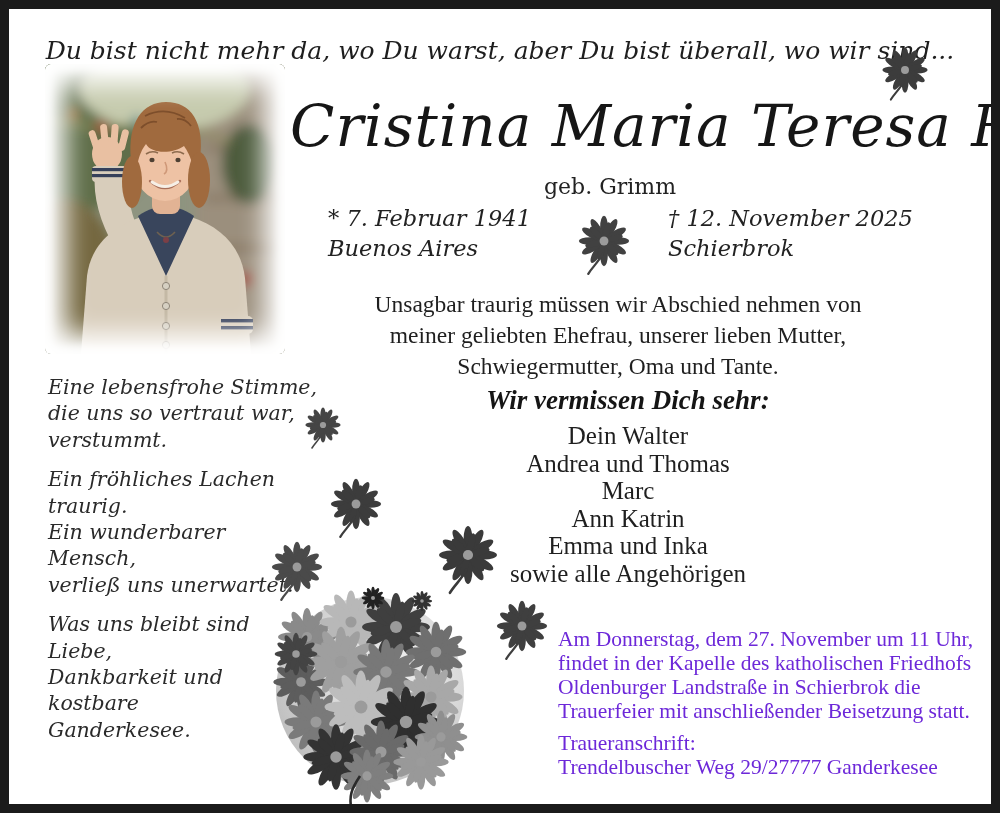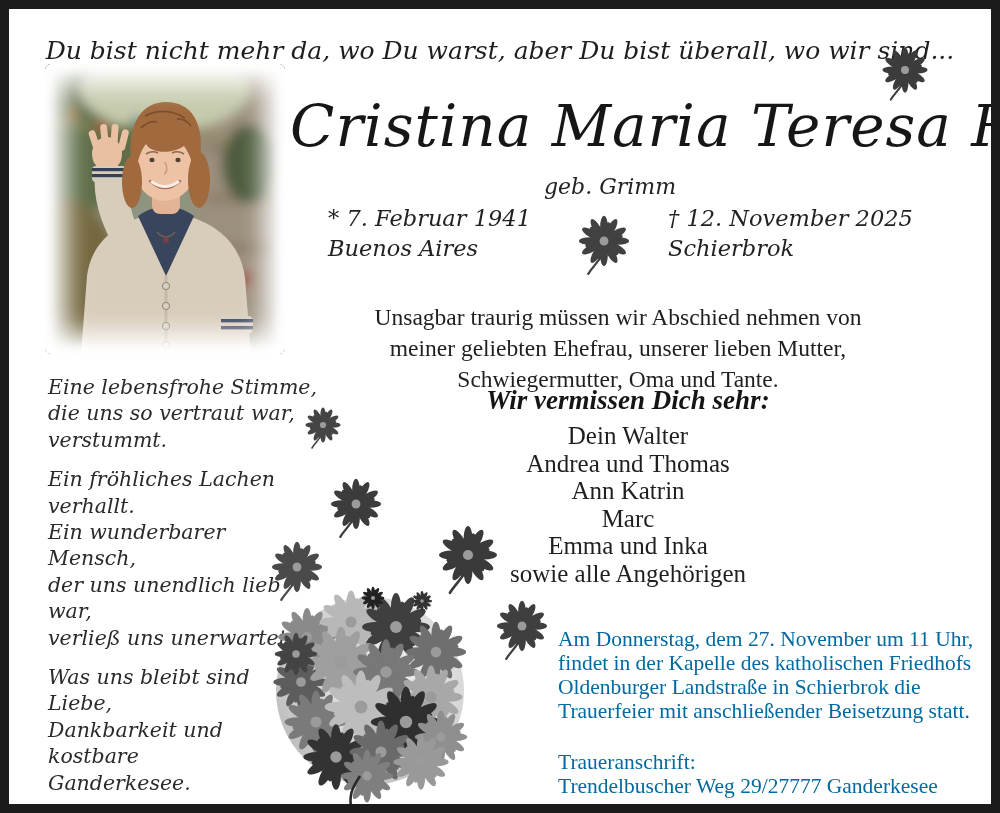"geb. Grimm" .maiden { font-style: italic -> none }
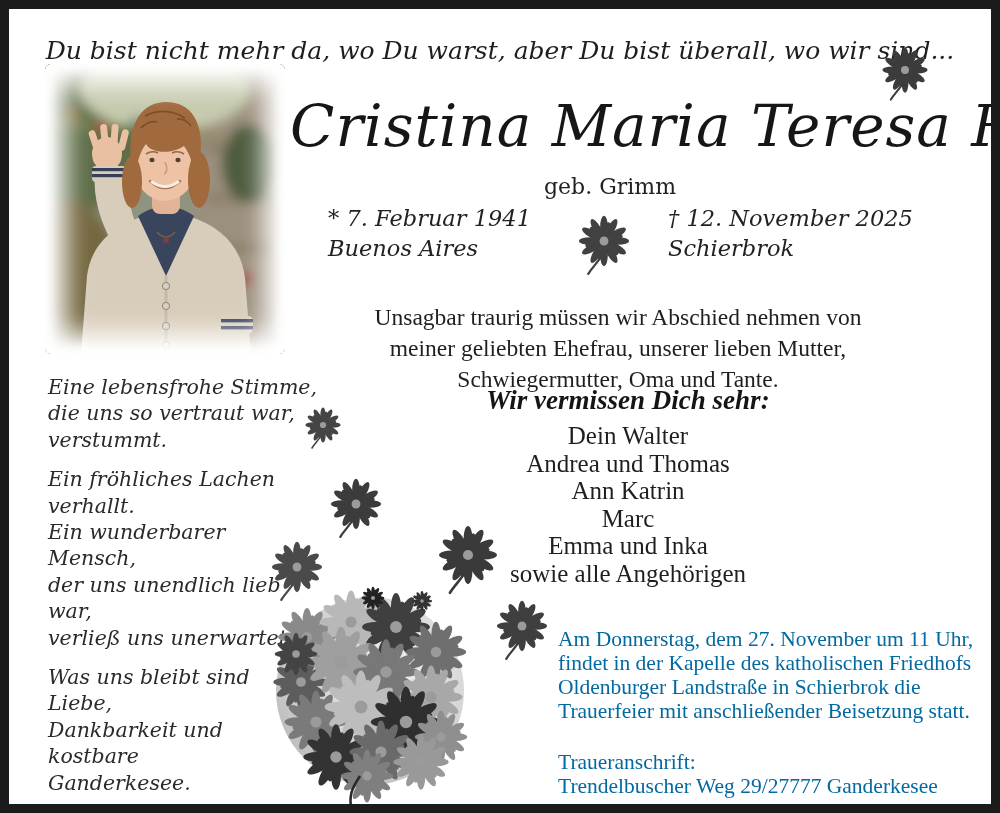"Unsagbar traurig müssen wir Abschied" .intro { margin-top: 13px -> none }
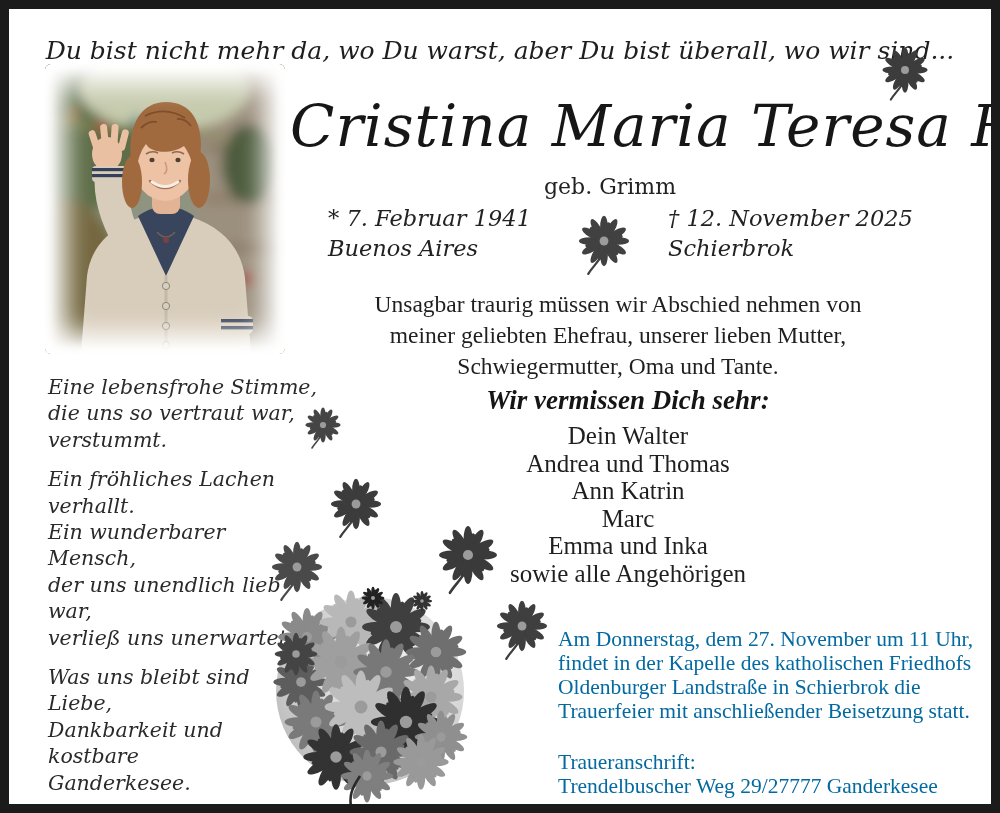"Ein fröhliches Lachen verhallt." div { text: verhallt -> traurig }
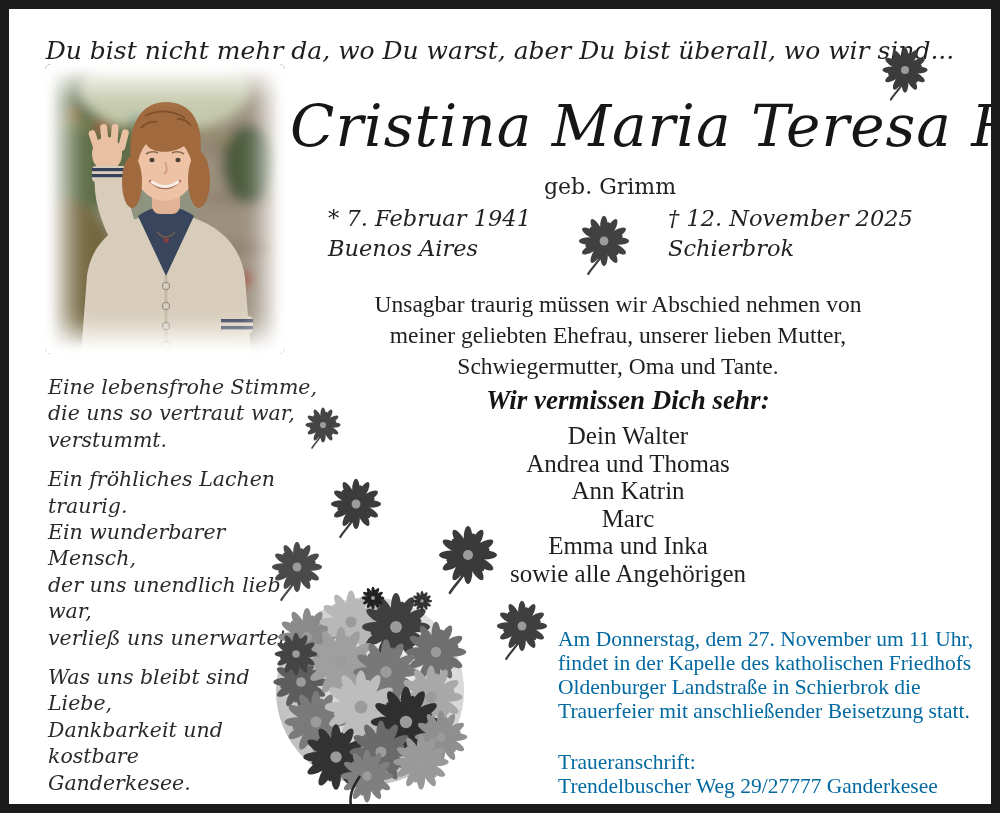"Ann Katrin" div { order: before "Marc" -> after "Marc" }
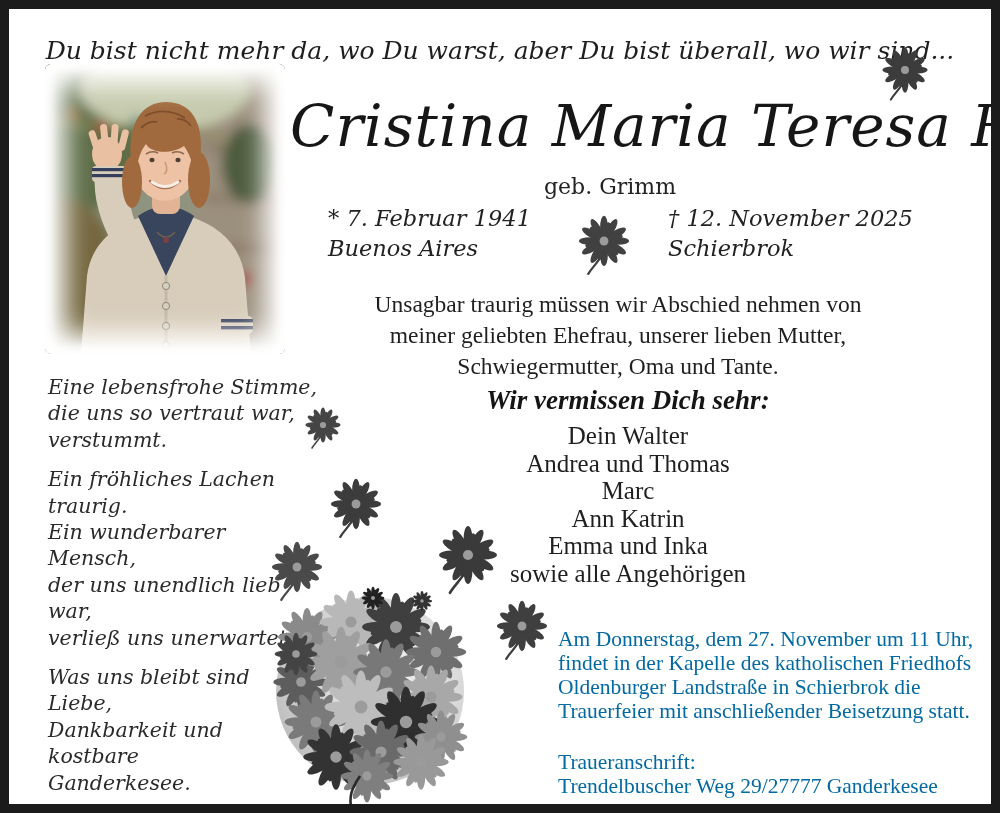"der uns unendlich lieb war," div { html: <div>der uns unendlich lieb war,</div> -> none }
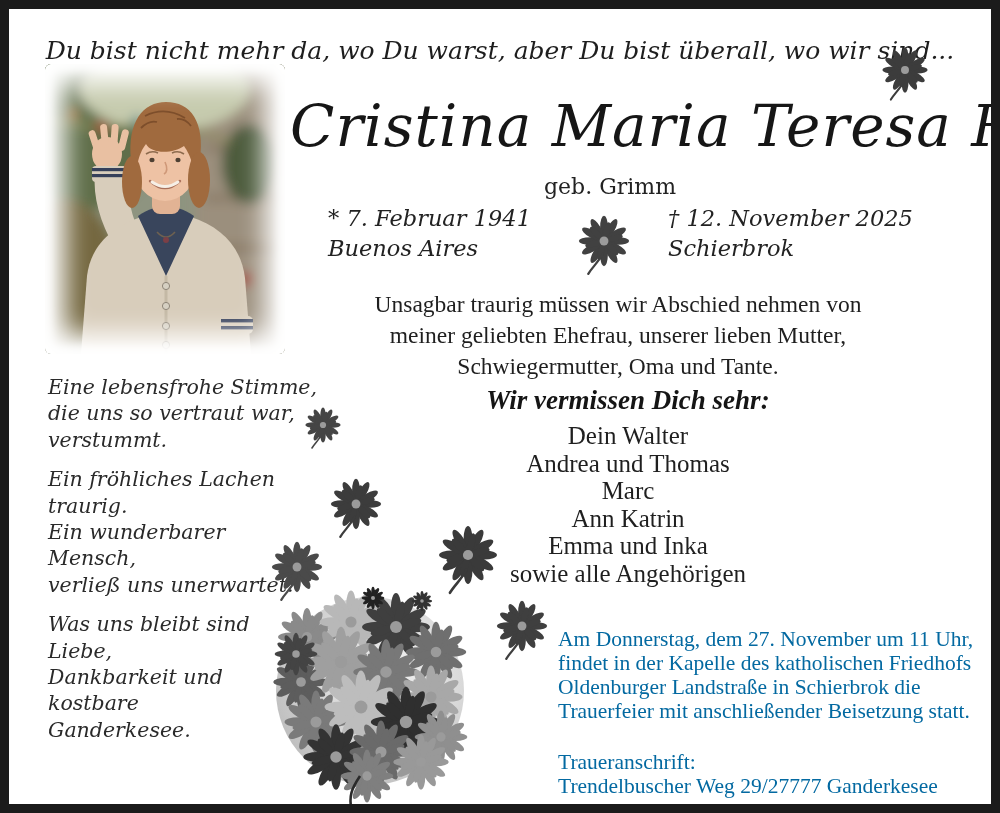"Am Donnerstag, dem 27. November" .funeral { color: #0369a1 -> #6d28d9 }
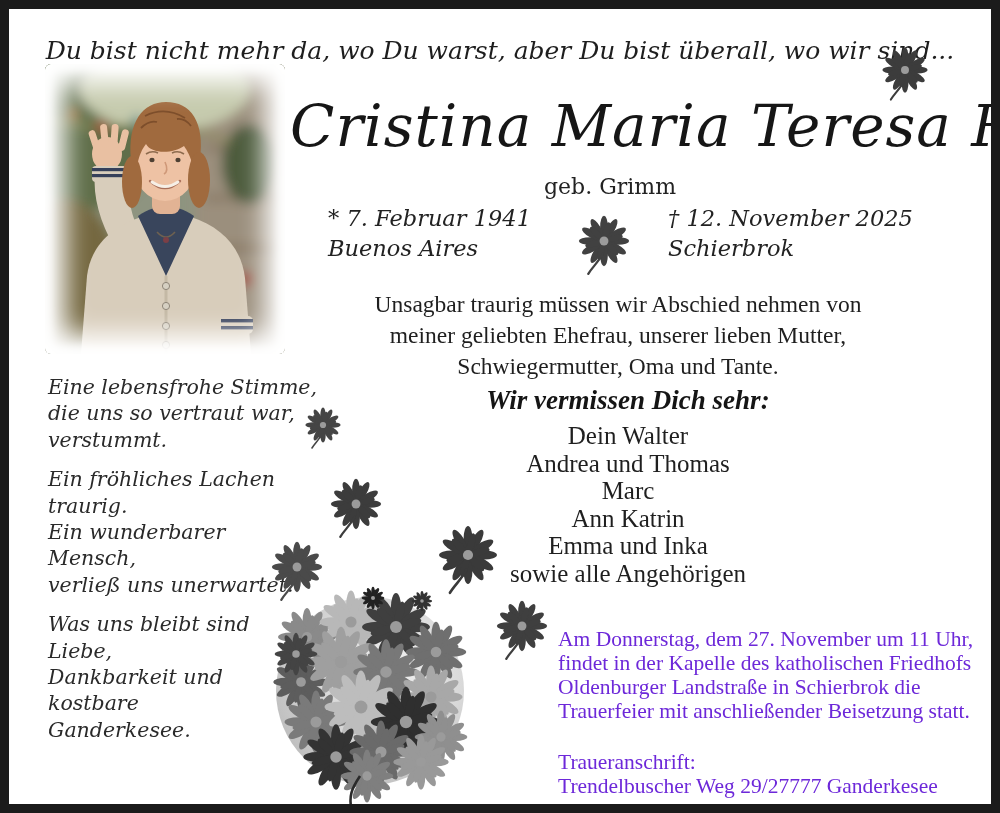"Traueranschrift:" .addr-label { margin-top: 27px -> 8px }
